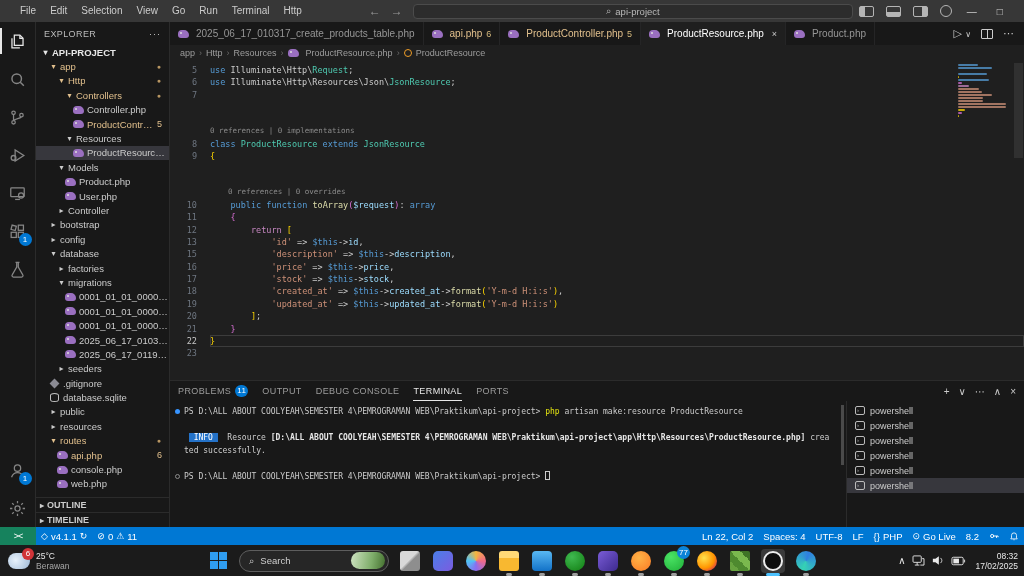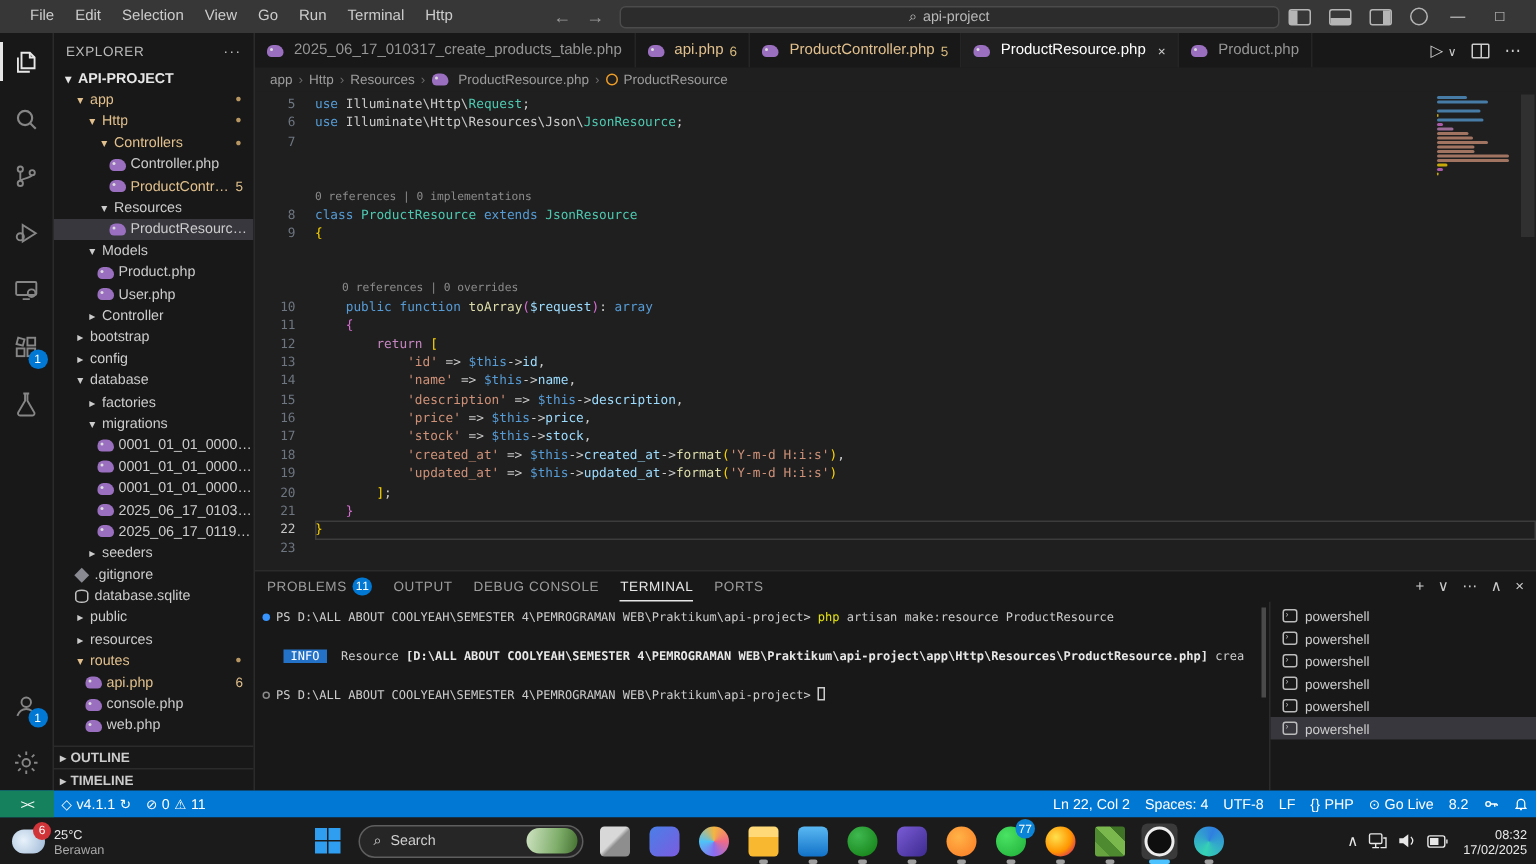"14" div.crow { html: <div><span>14</span><span><span> </span><span>'name'</span><span> =&gt; </span><span>$this</span><span>-&gt;</span><span>name</span><span>,</span></span></div> -> none }
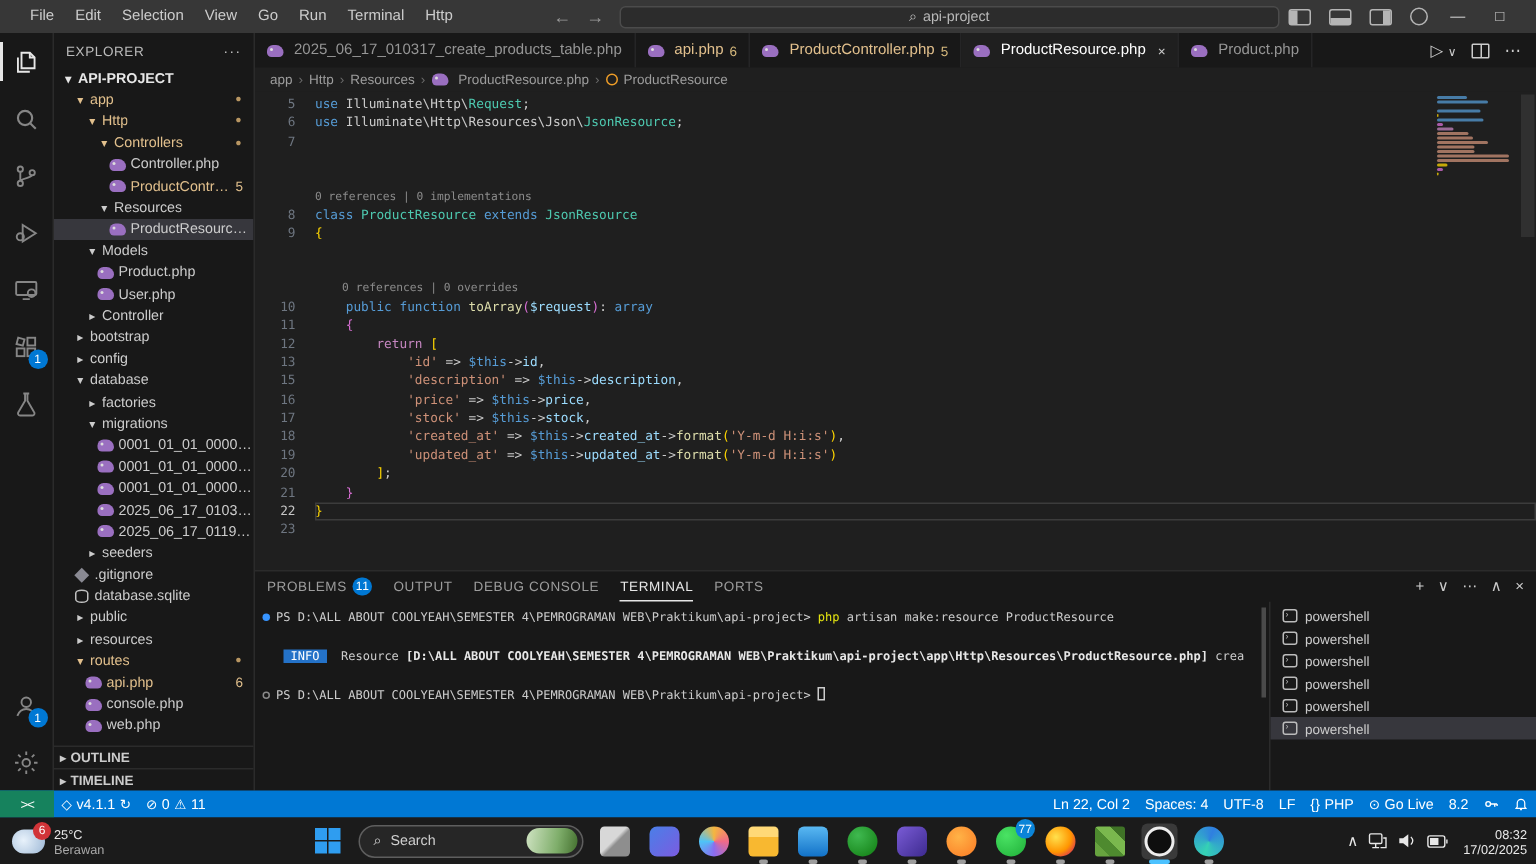"ted successfully." div.trowt { html: none -> <div><span>ted successfully.</span></div> }
